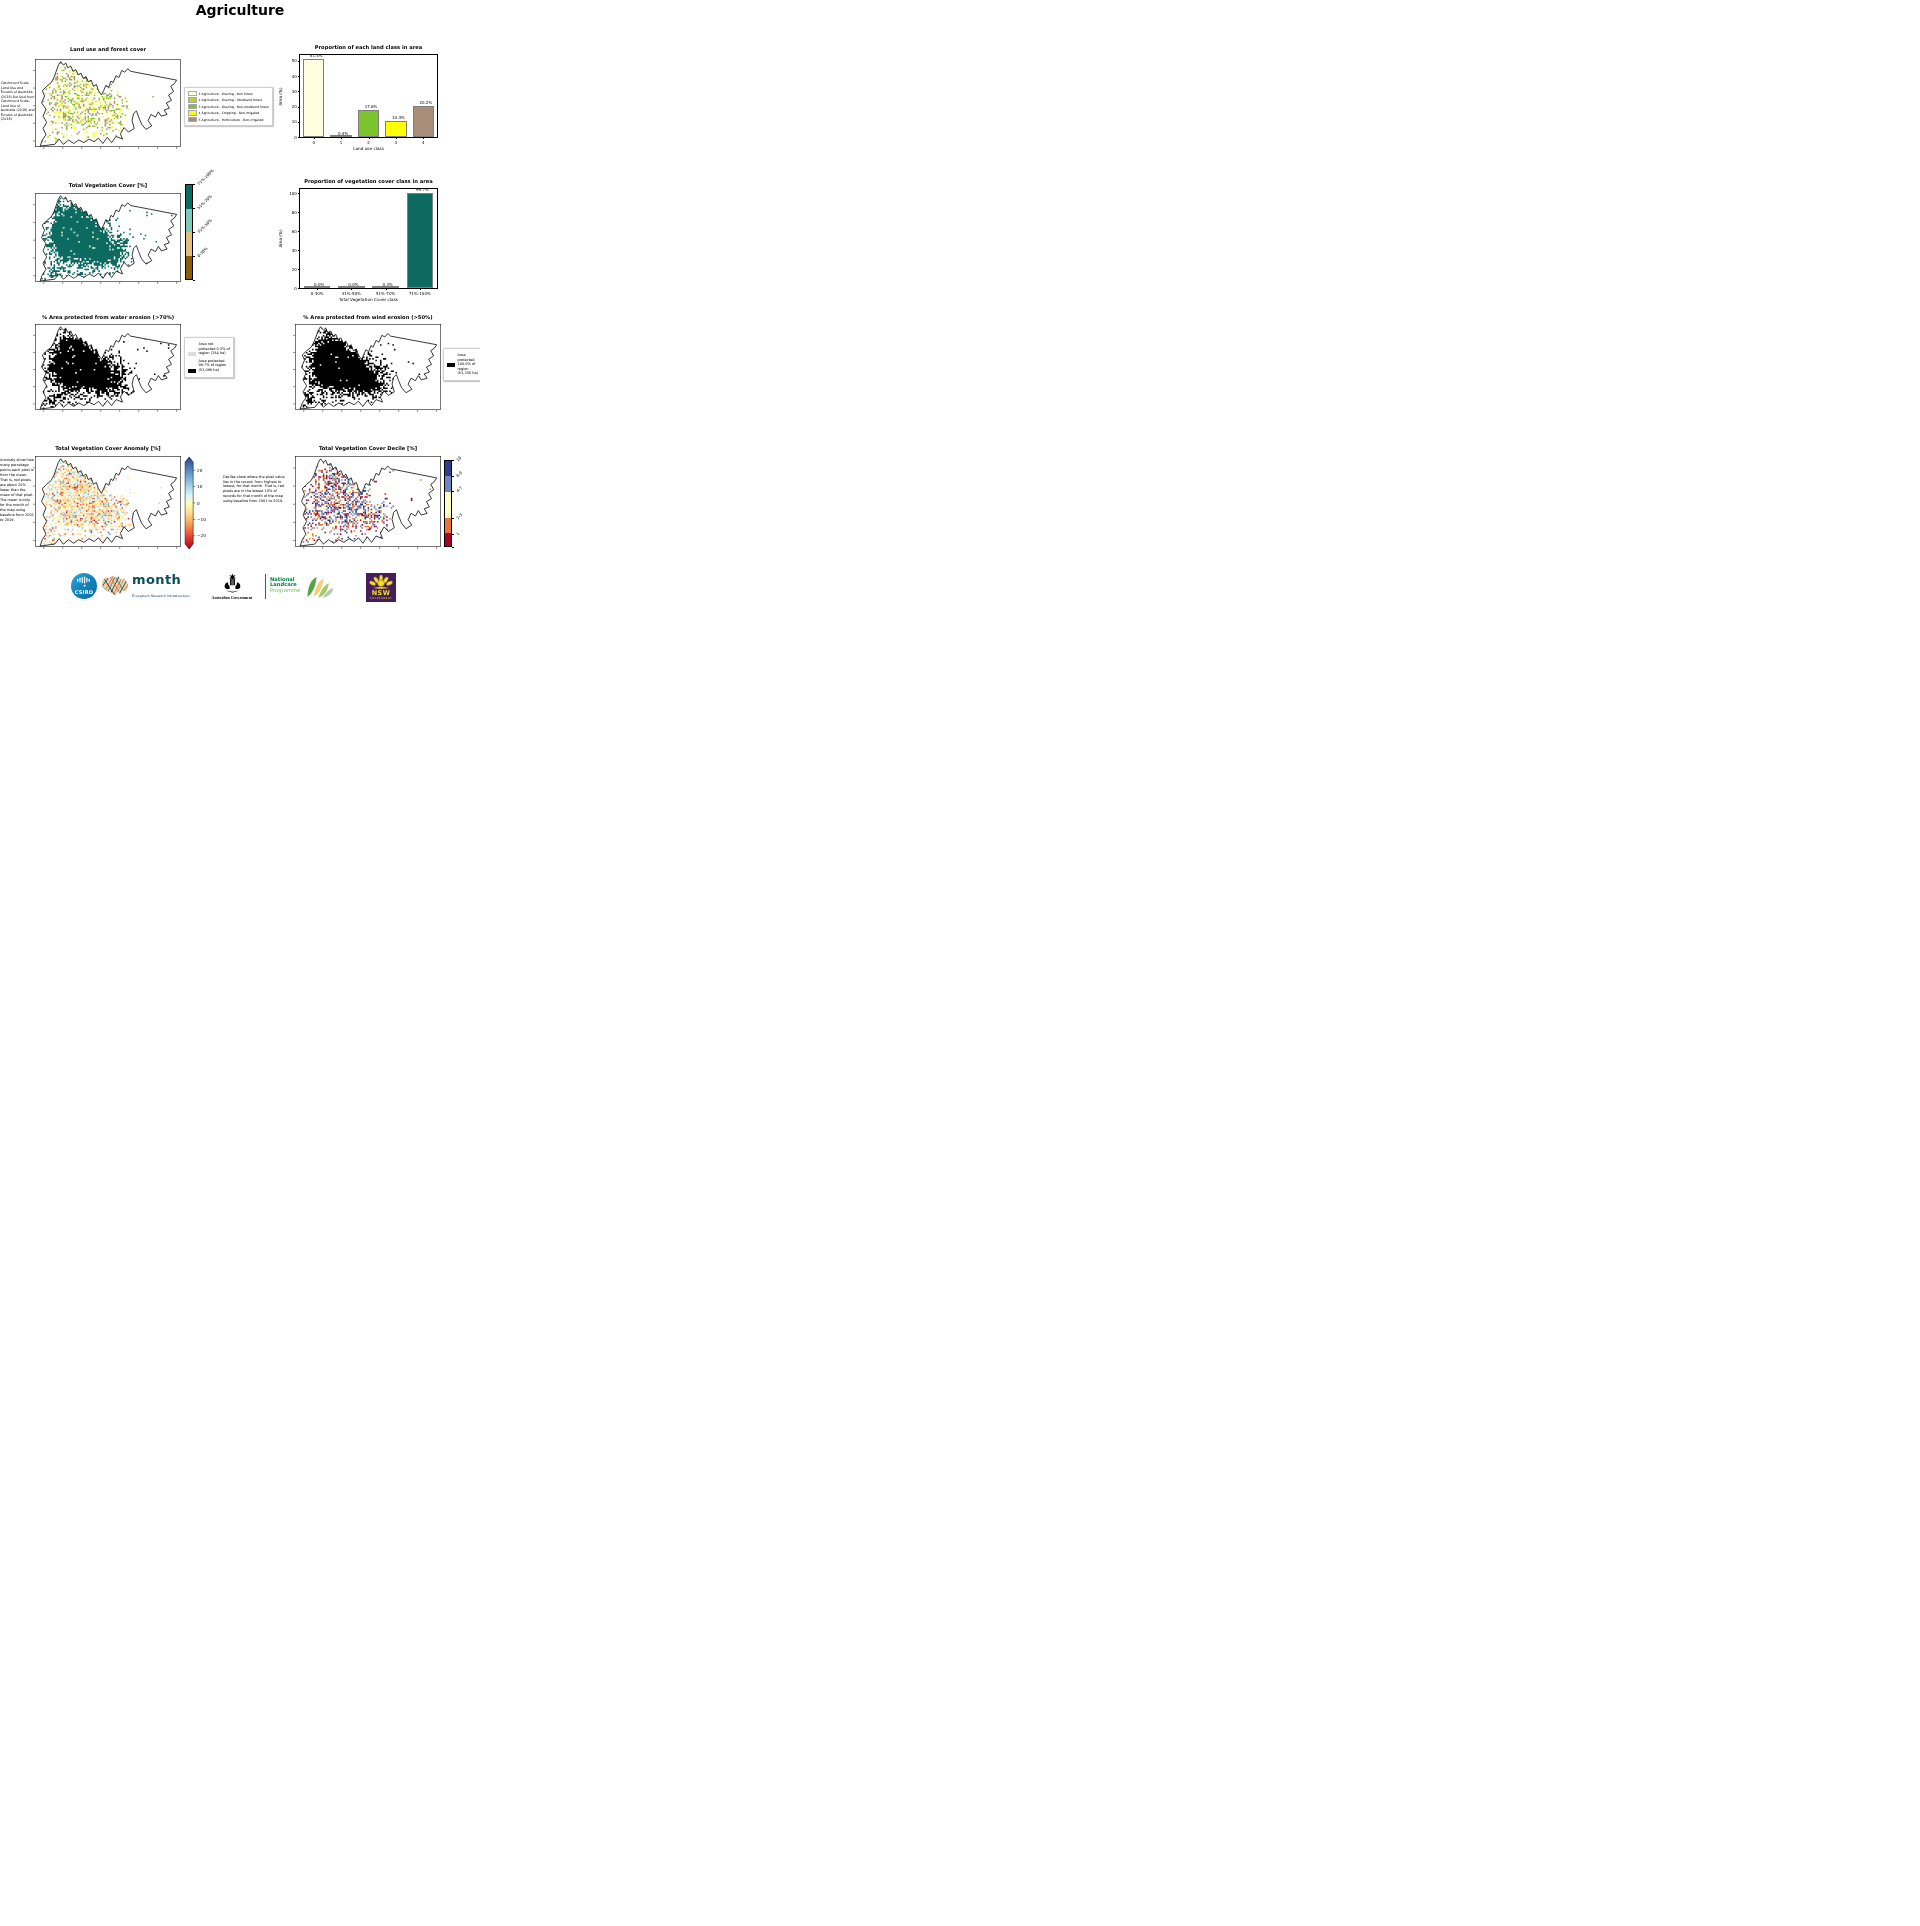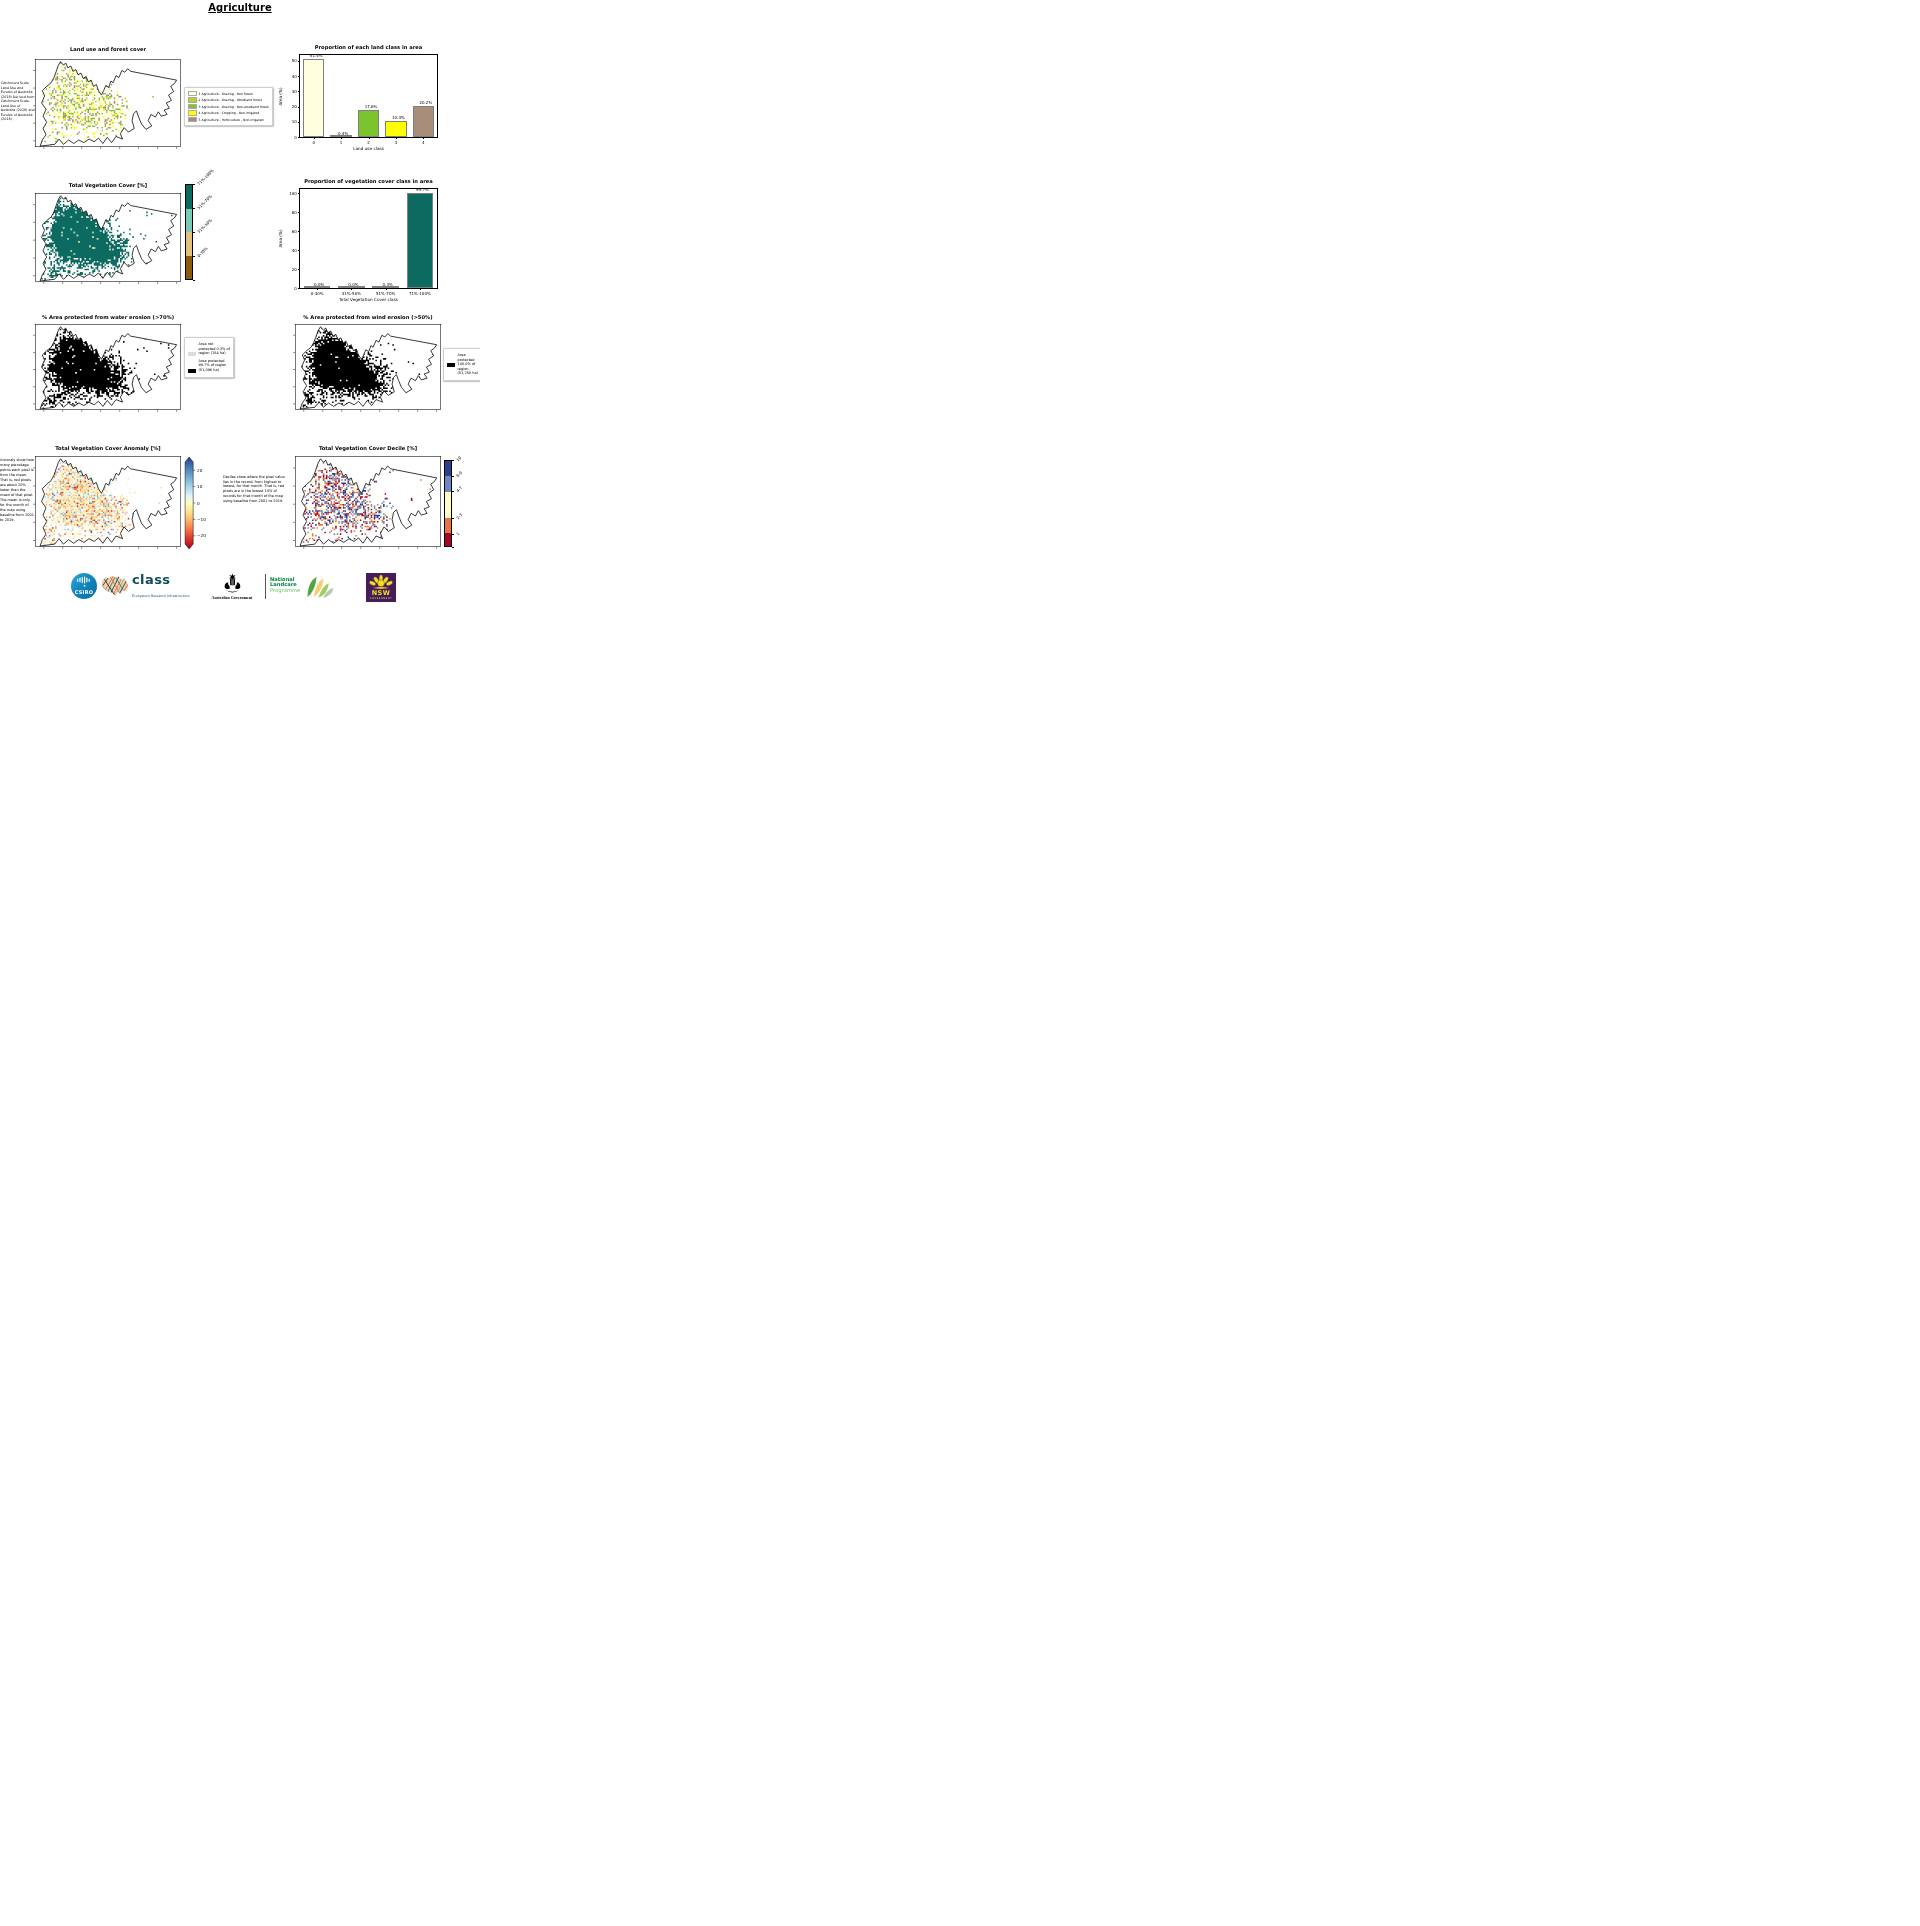"Agriculture" .page-title { font-size: 10px -> 14px; text-decoration: underline -> none }
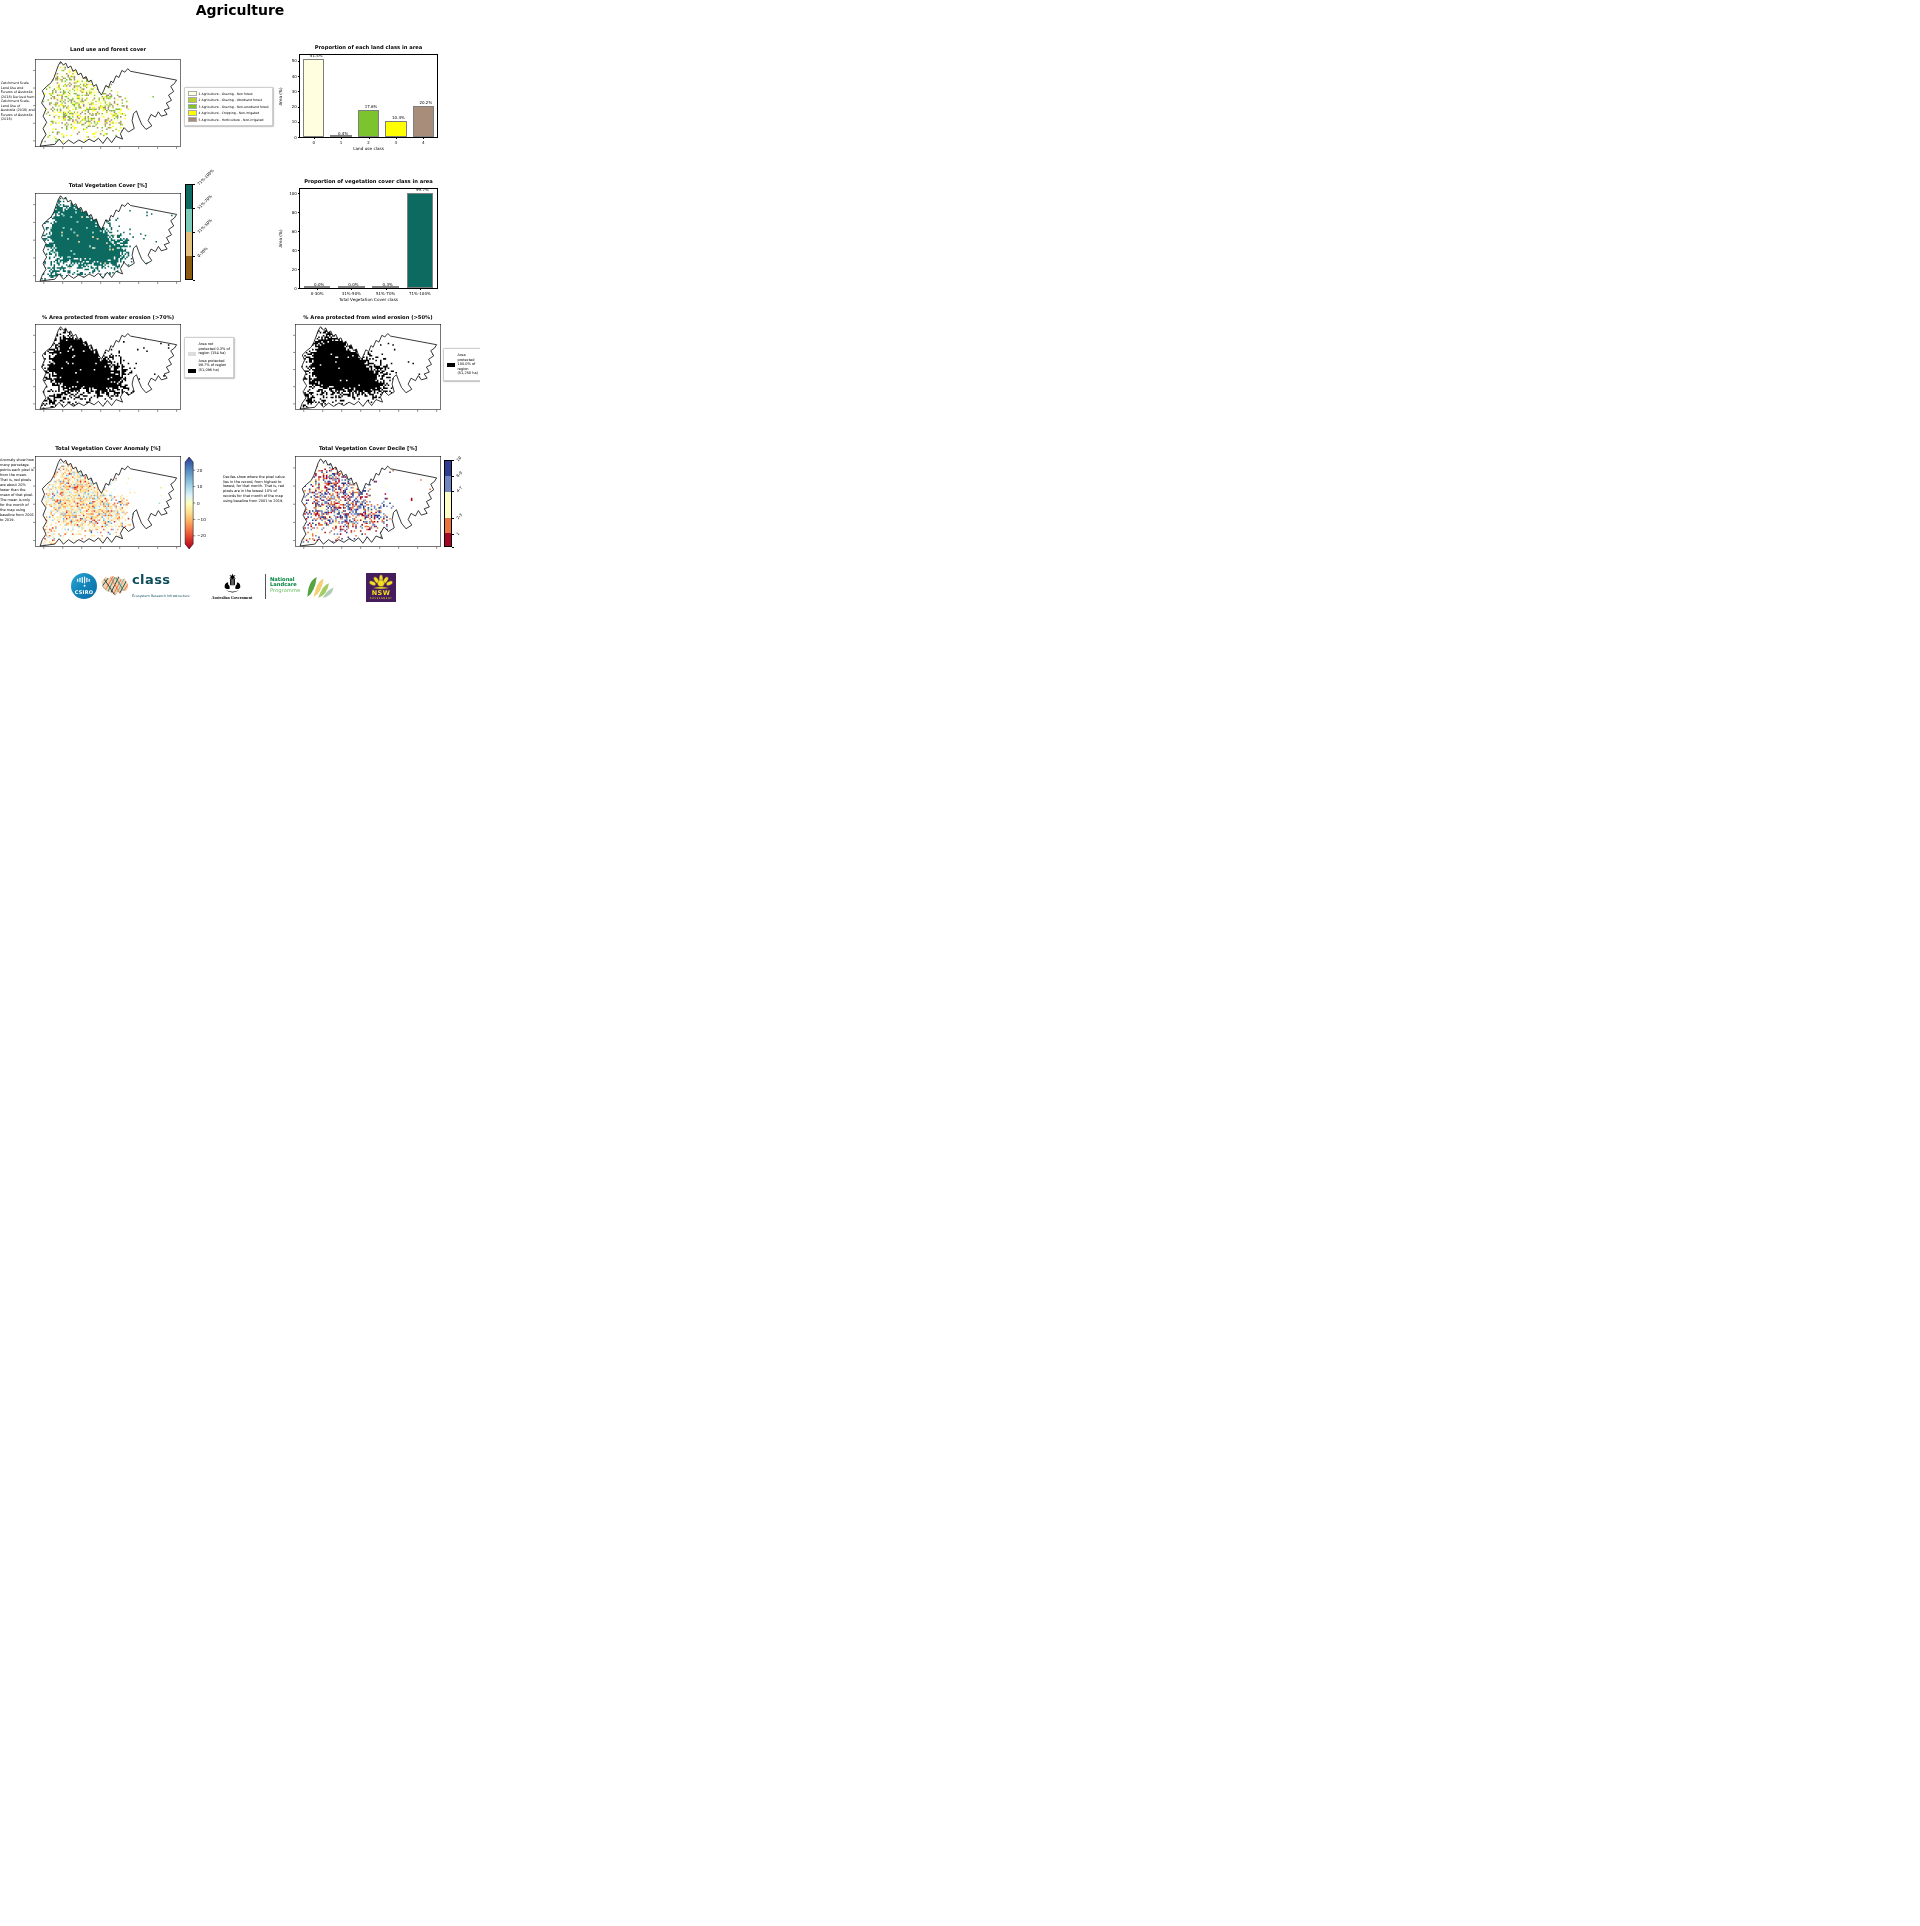"class" div.tern-word { text: class -> month }
